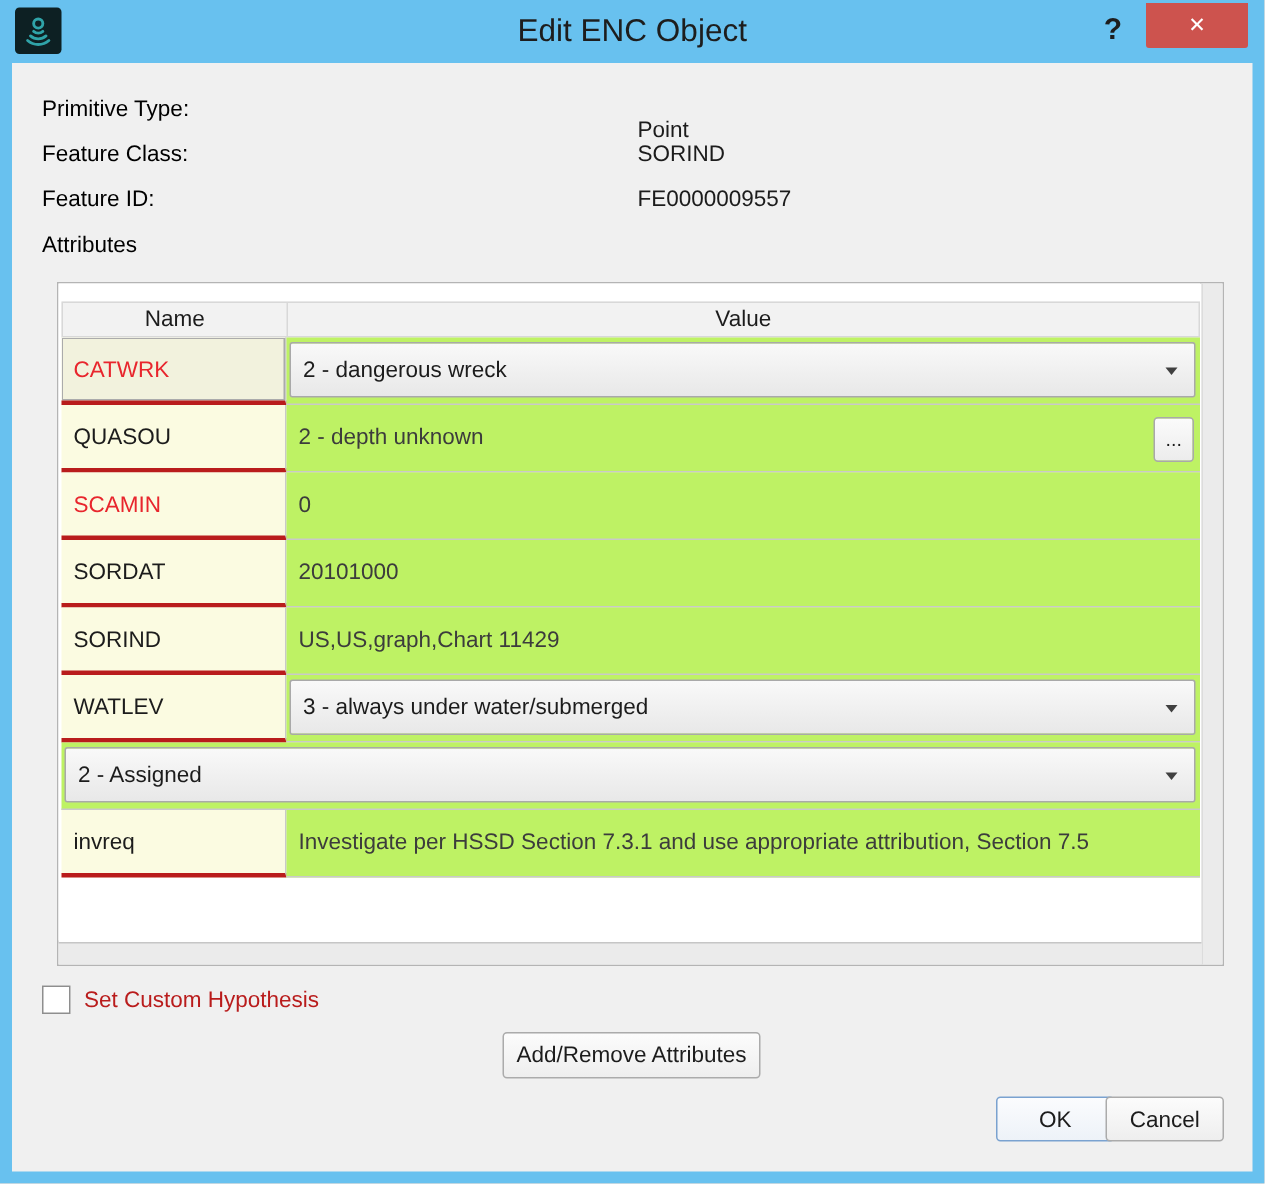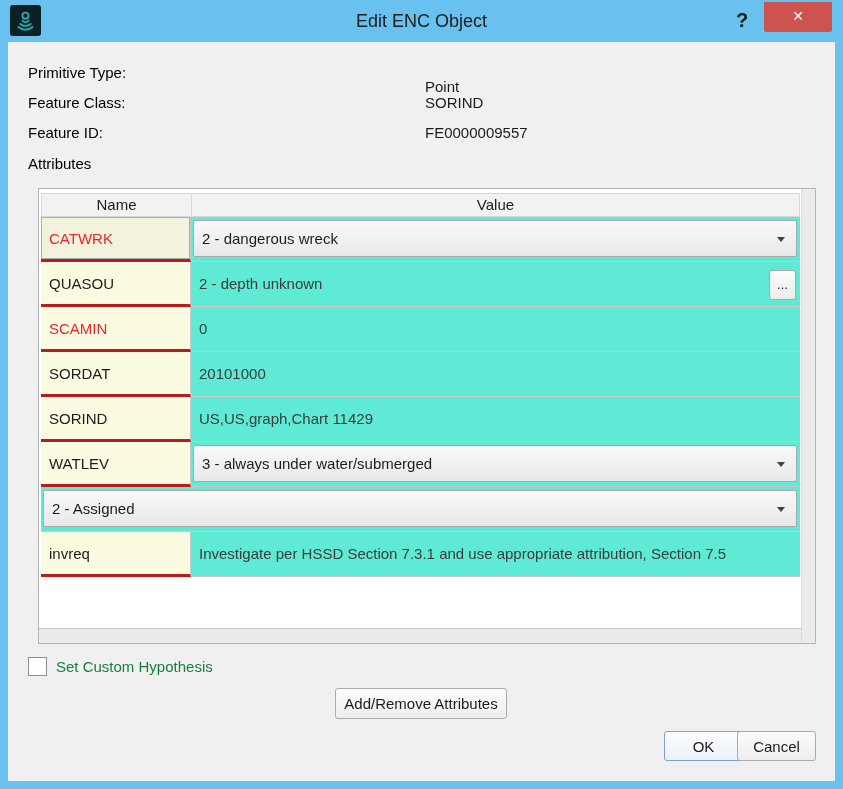"Edit ENC Object" .win-title { font-size: 18px -> 21px }
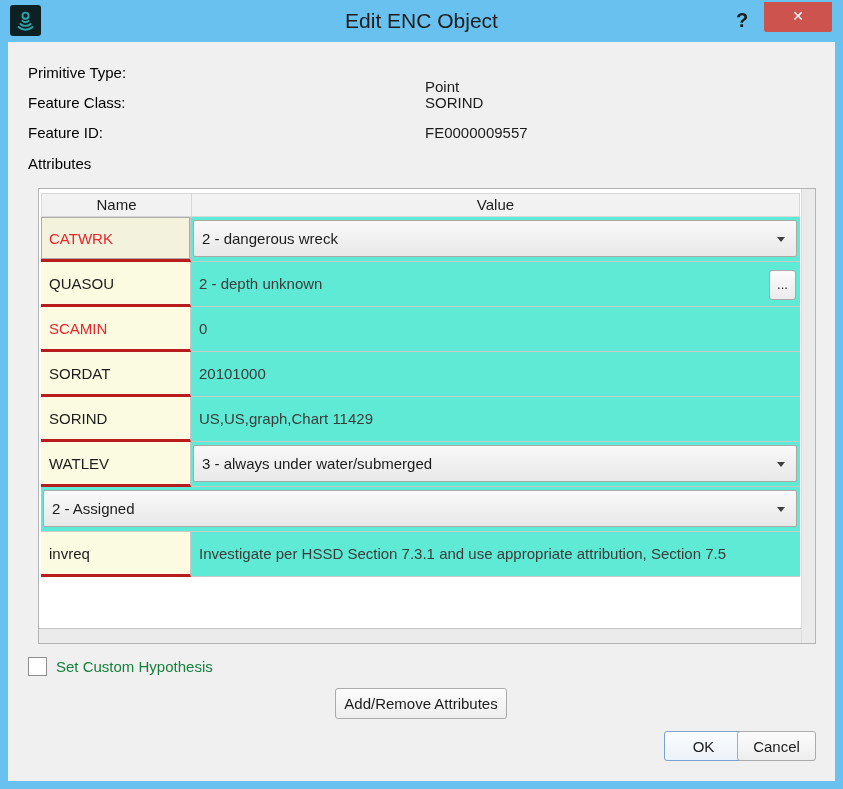"Name" .grid { padding: 4px 0 0 2px -> 12px 0 0 2px }
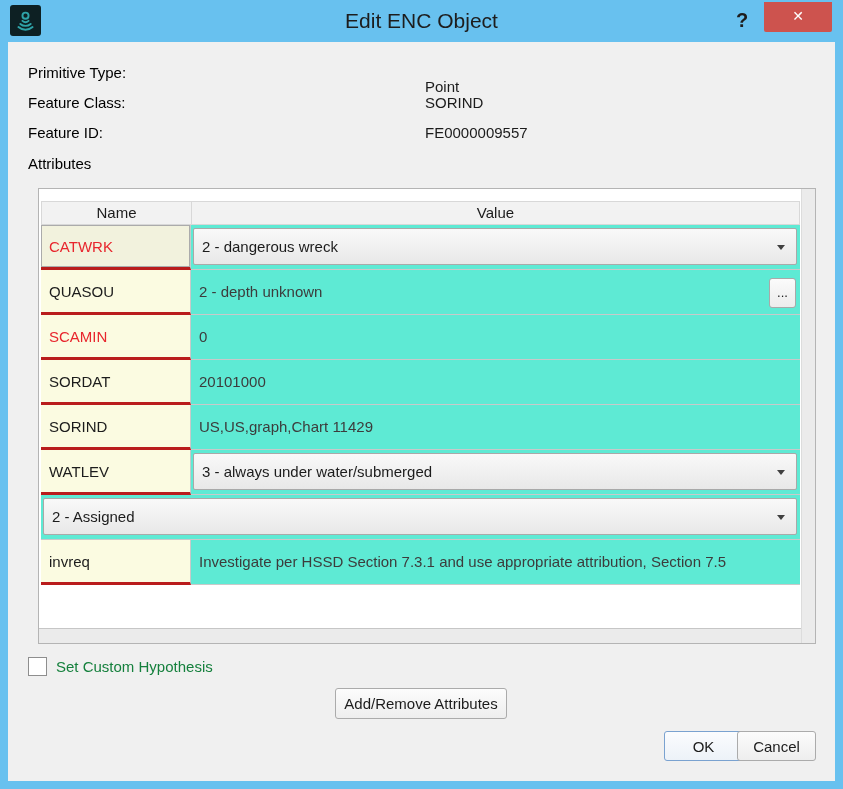"2 - dangerous wreck" .td-value { background: #5eead4 -> #bef264 }
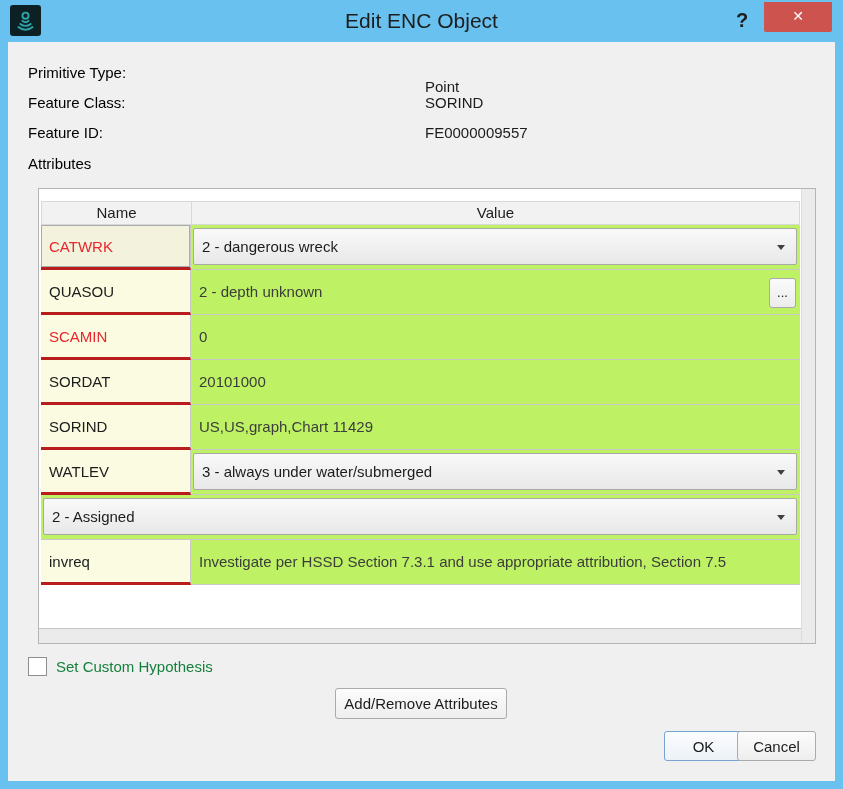"Set Custom Hypothesis" .cb-label { color: #15803d -> #b91c1c }
